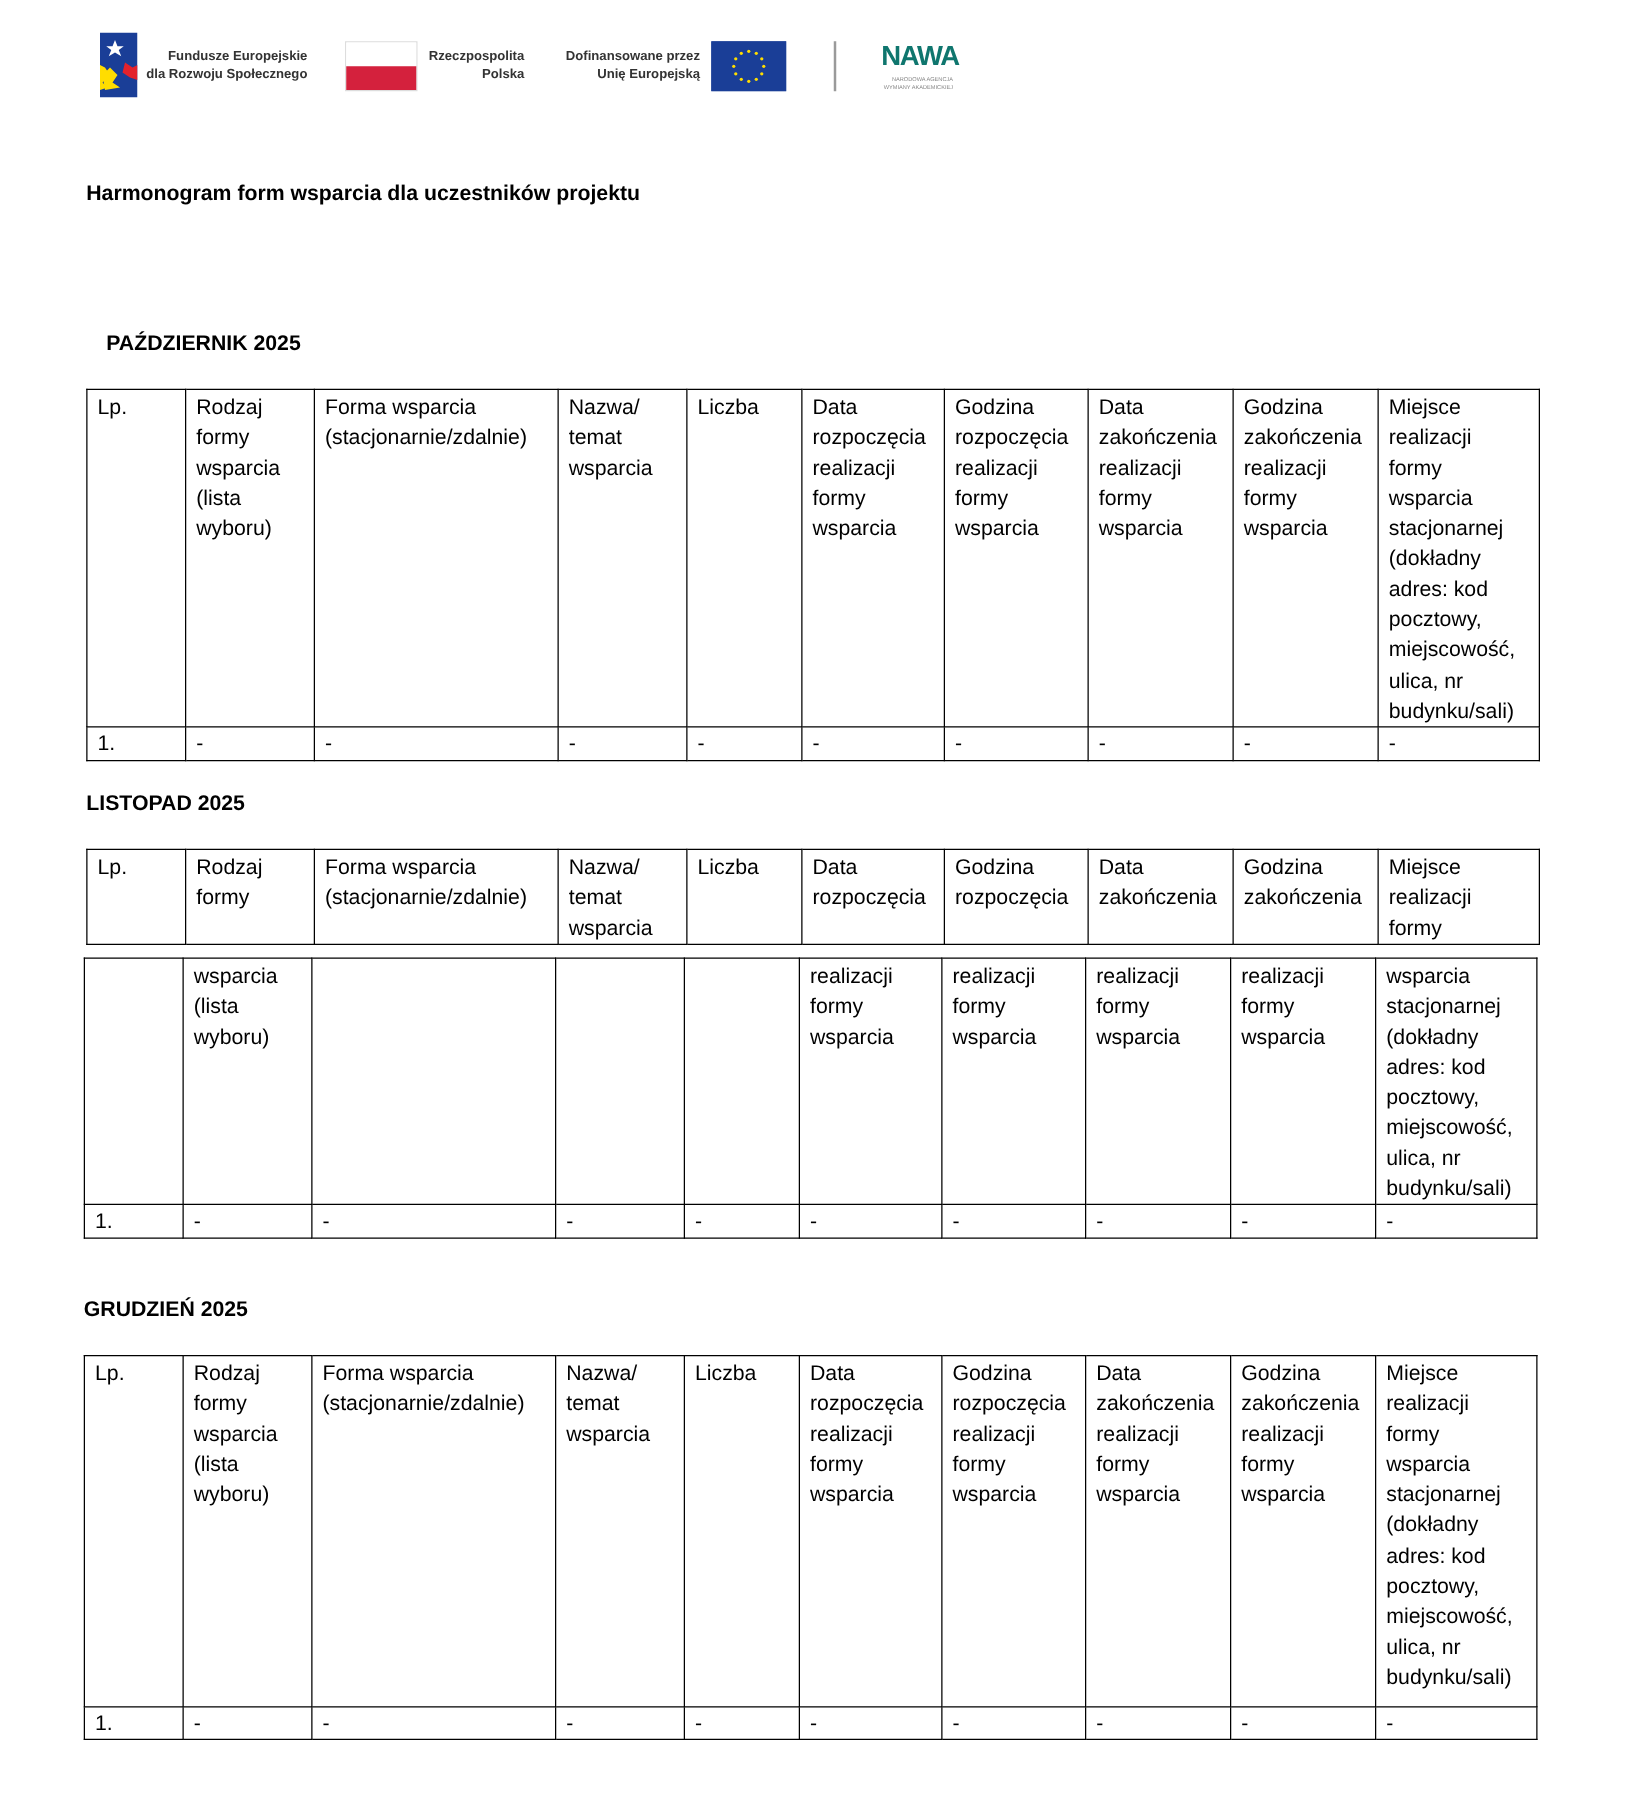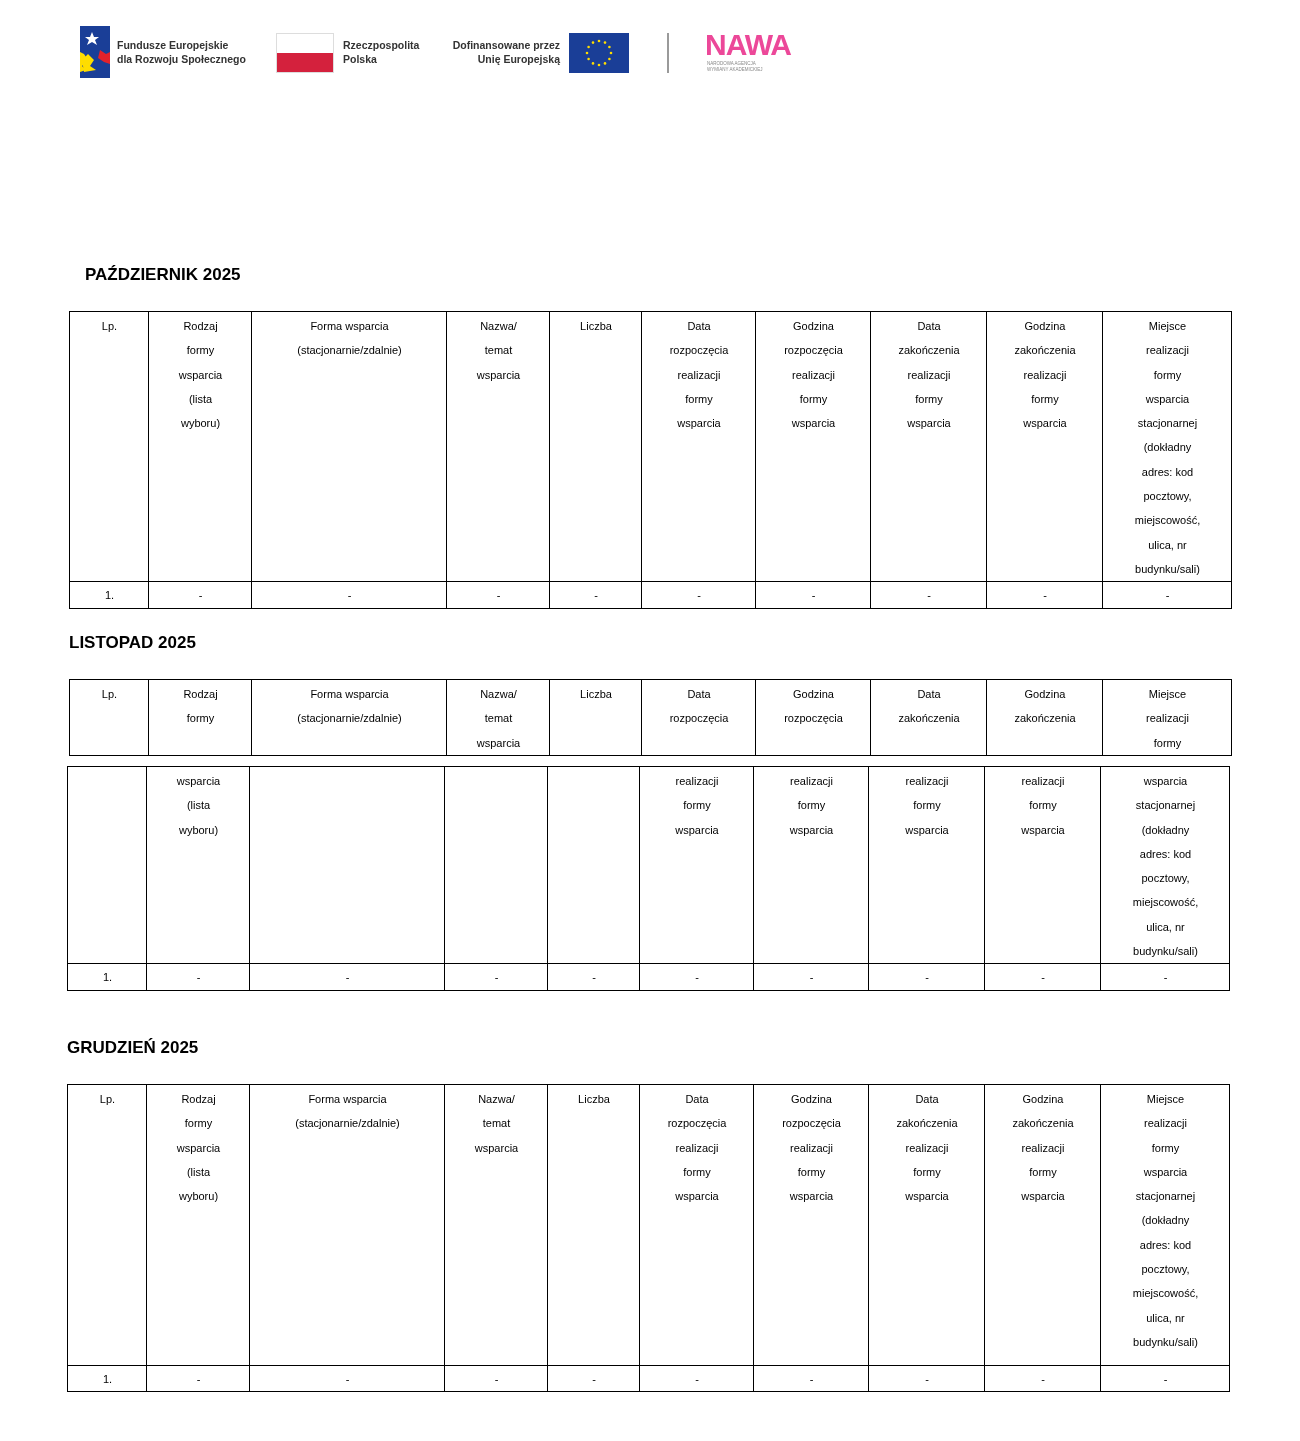"Fundusze Europejskie" .abs { text-align: none -> right }
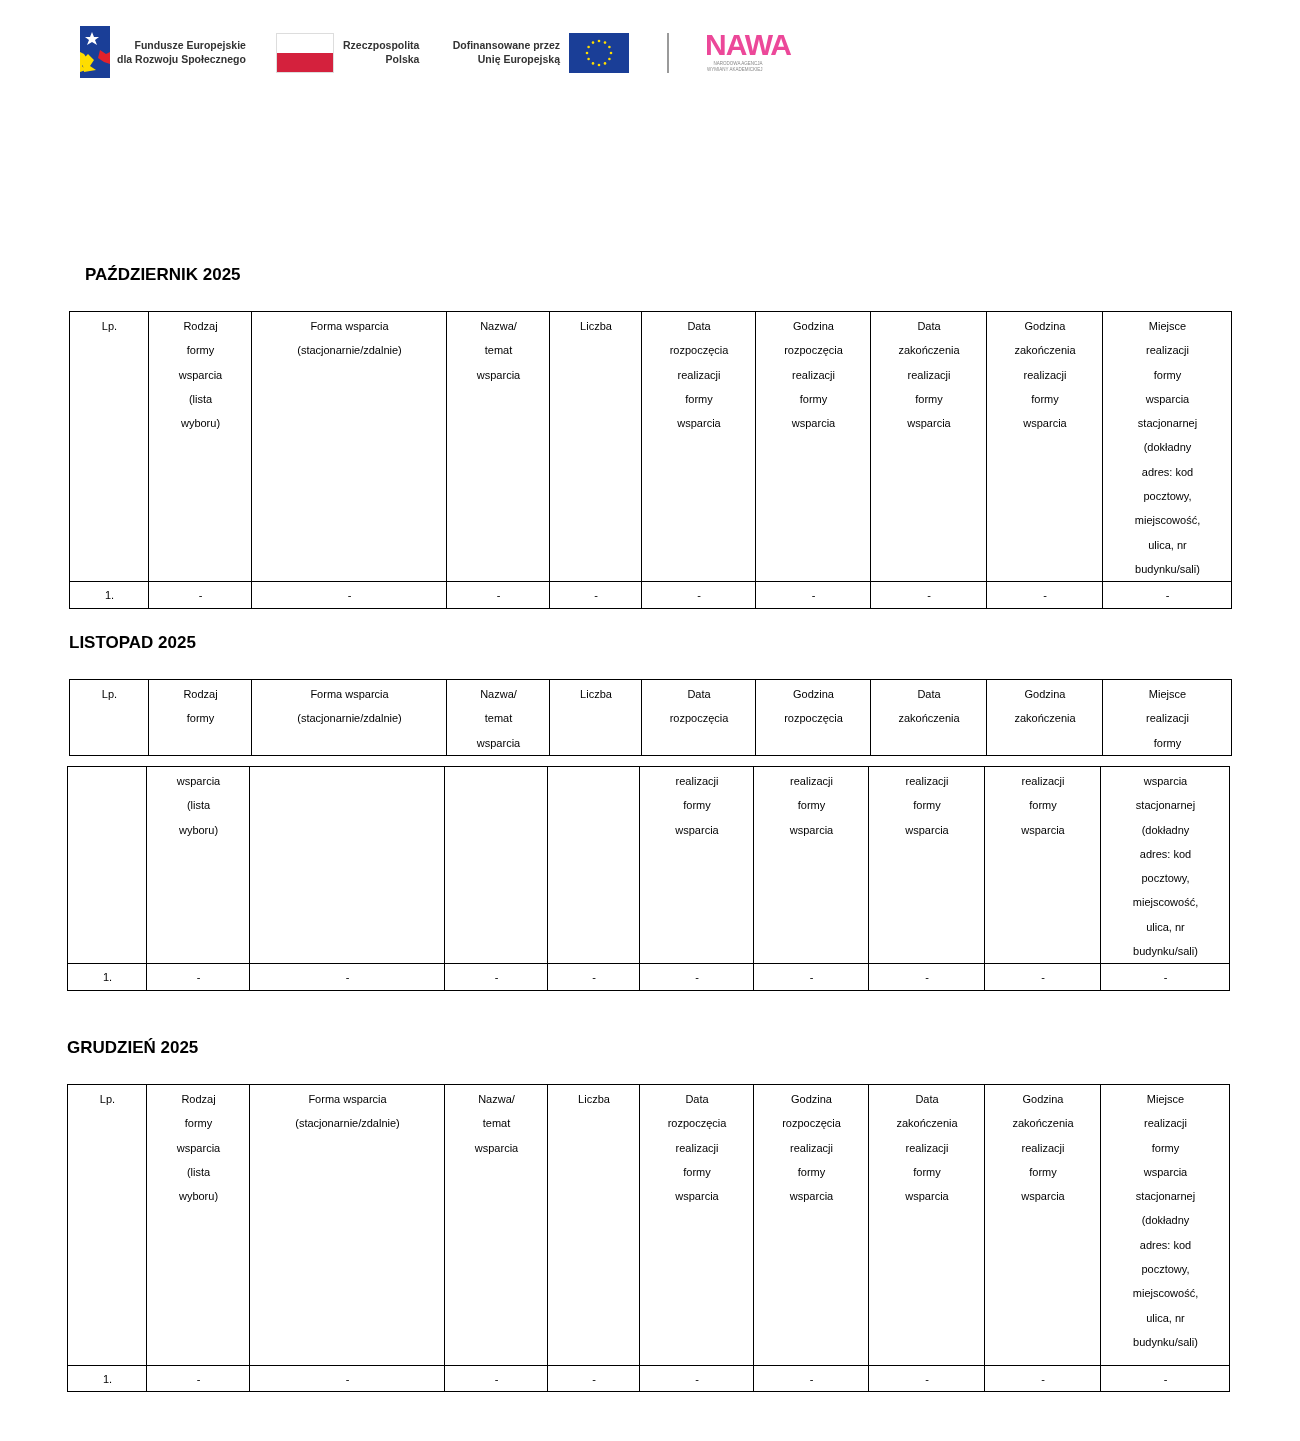"NAWA" .logo-nava { color: #ec4899 -> #0f766e; font-size: 30px -> 22px }
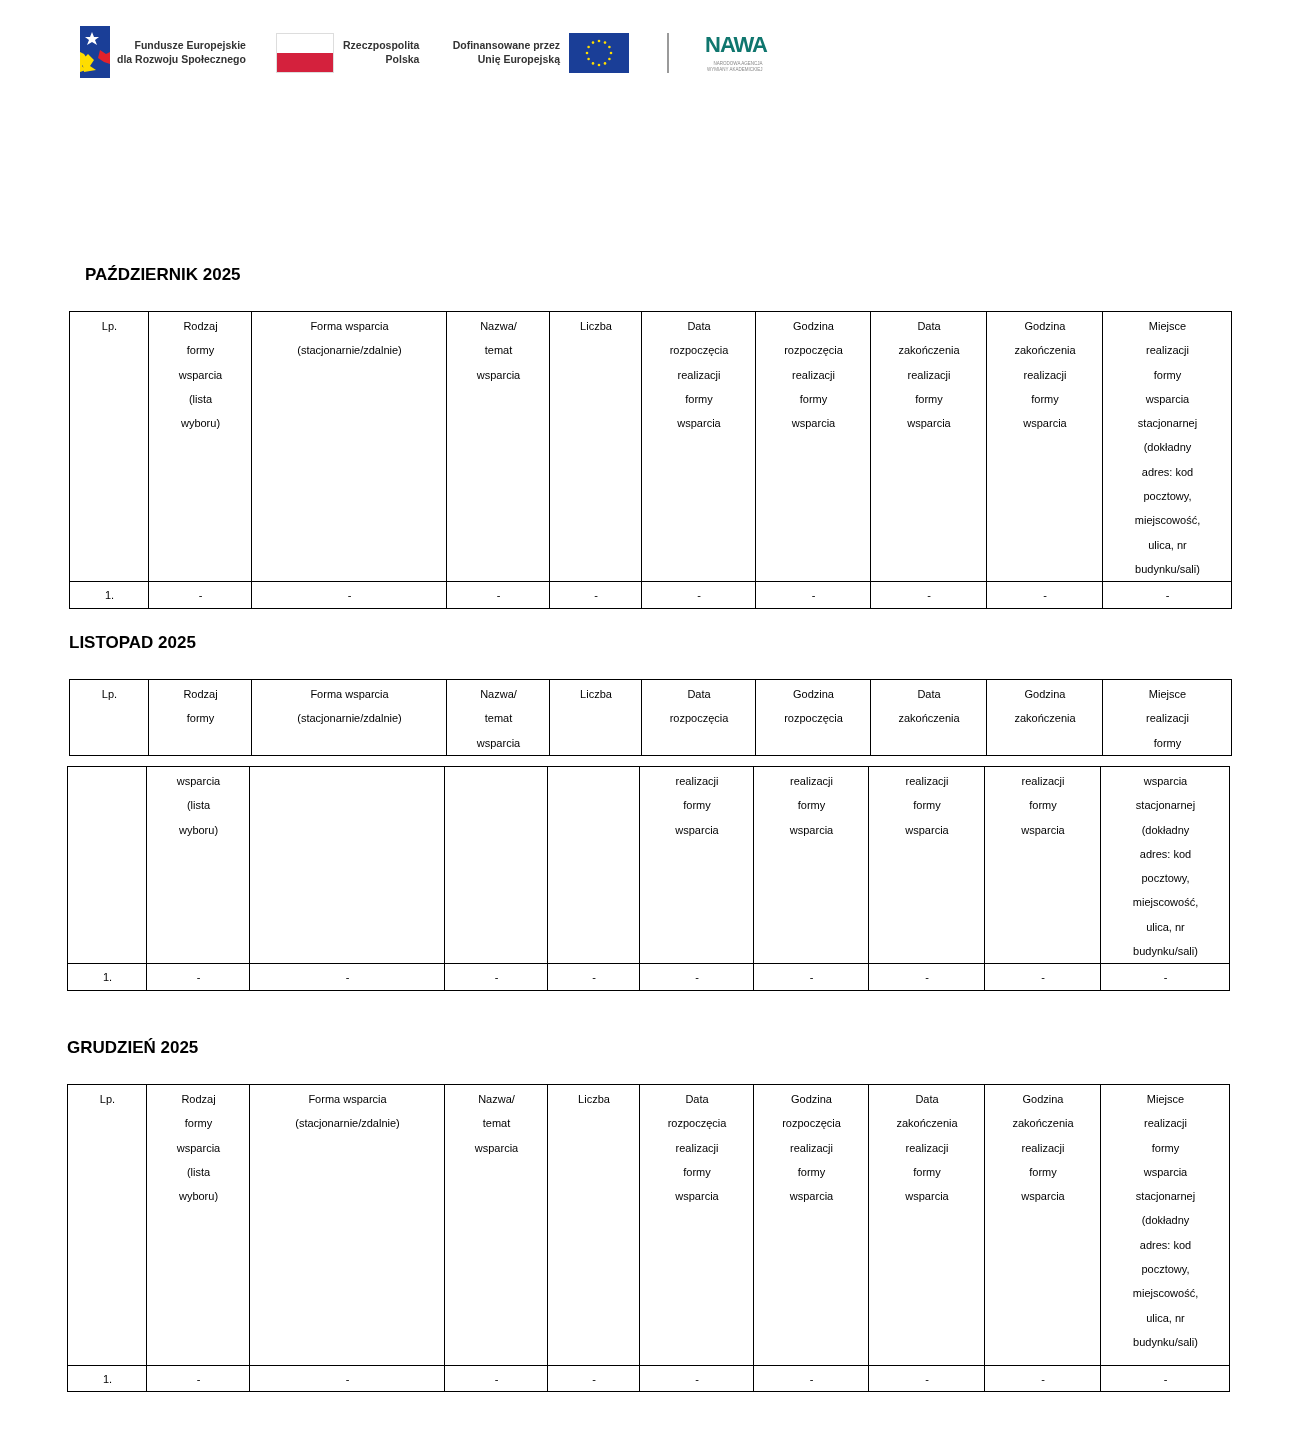"Harmonogram form wsparcia dla" div.title { html: none -> <div>Harmonogram form wsparcia dla uczestników projektu</div> }
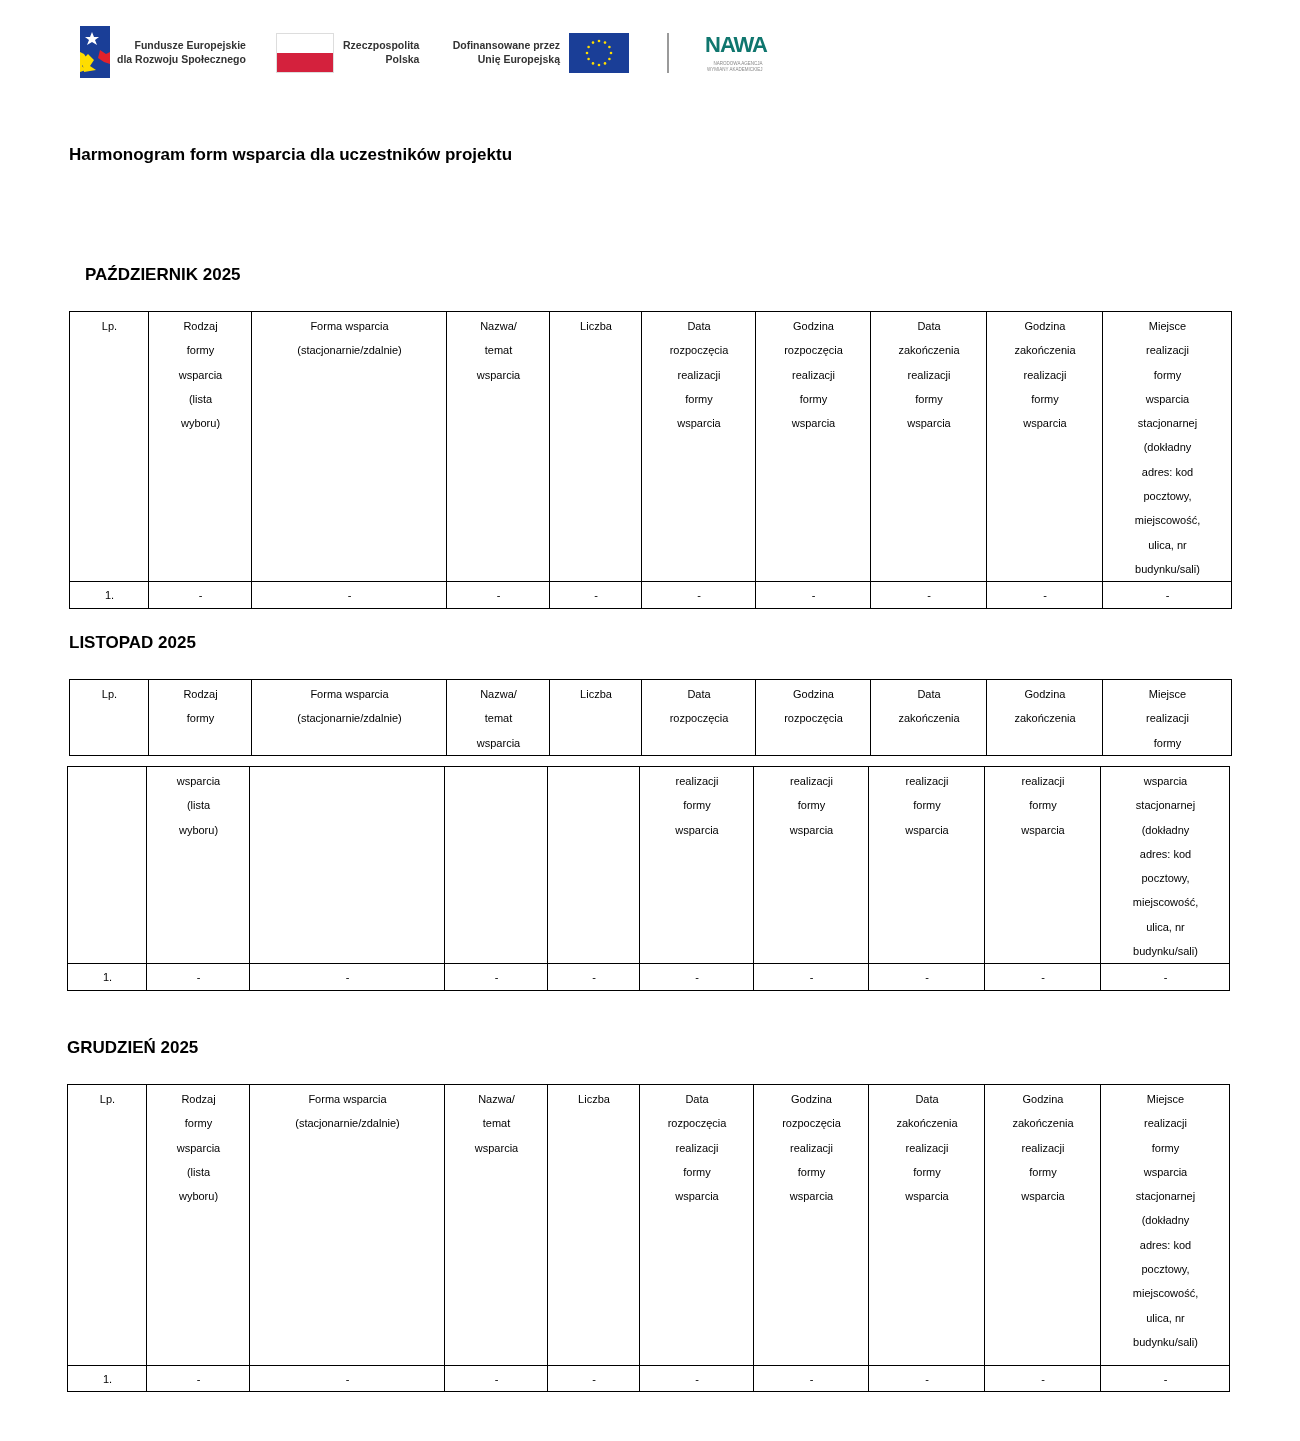"Lp." table.sched { font-size: 11px -> 17px; text-align: center -> none }
